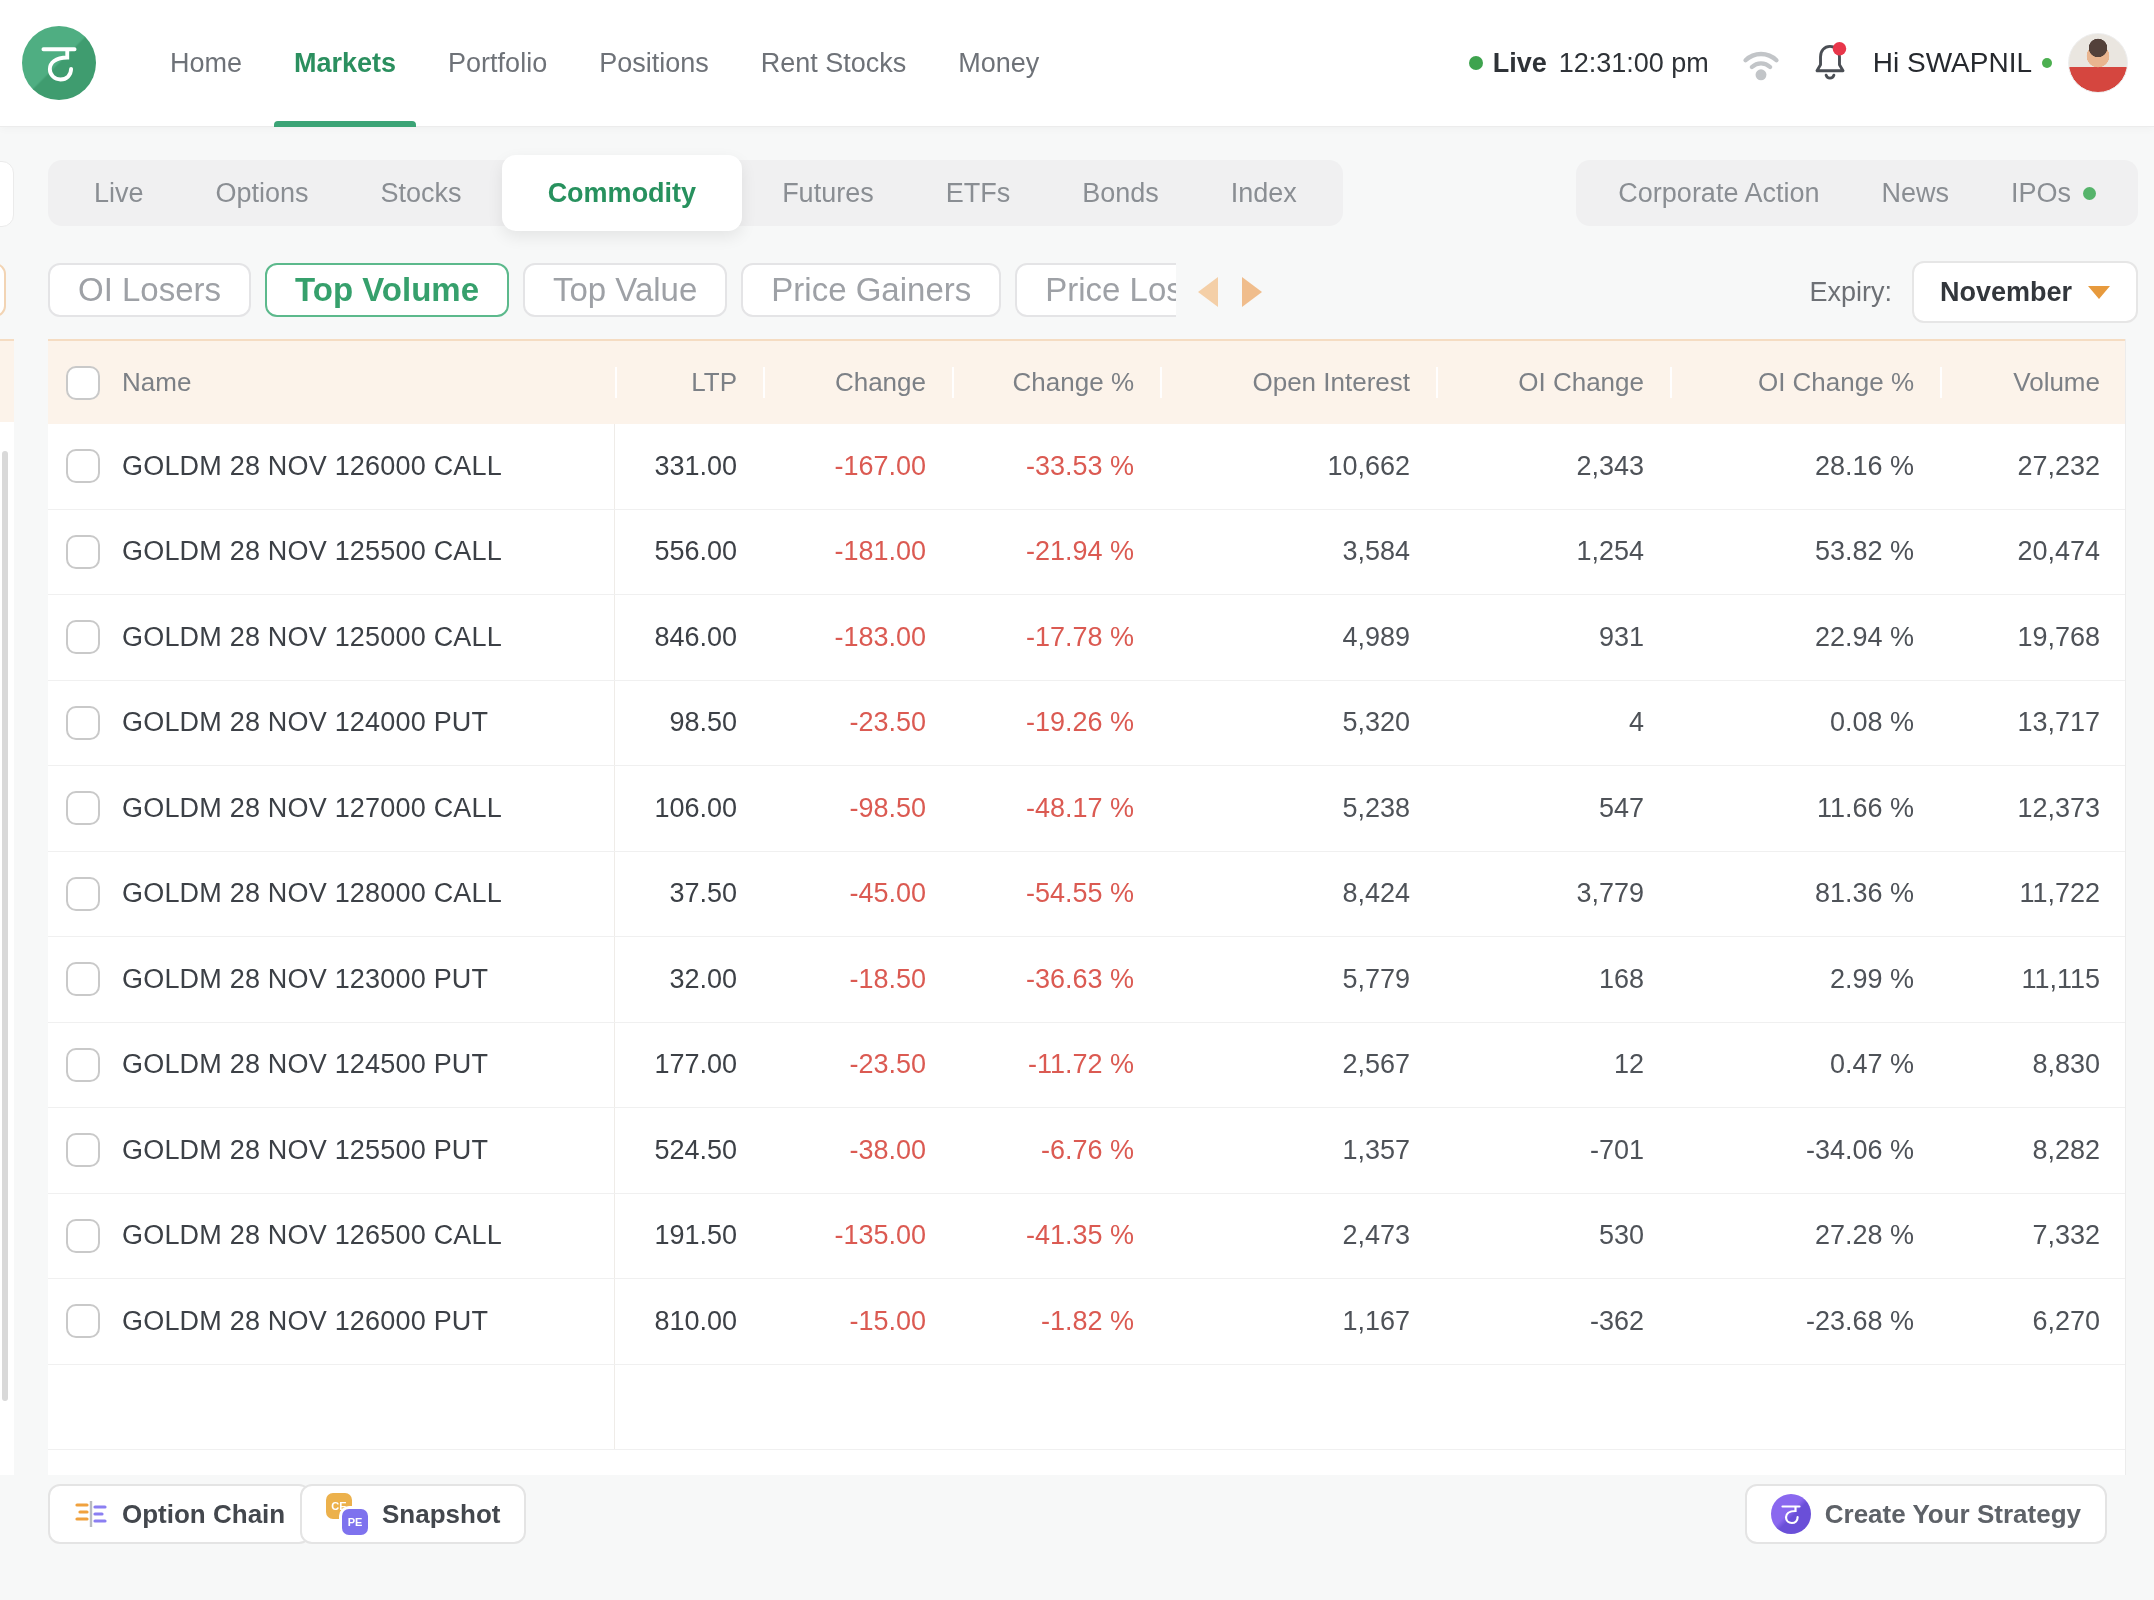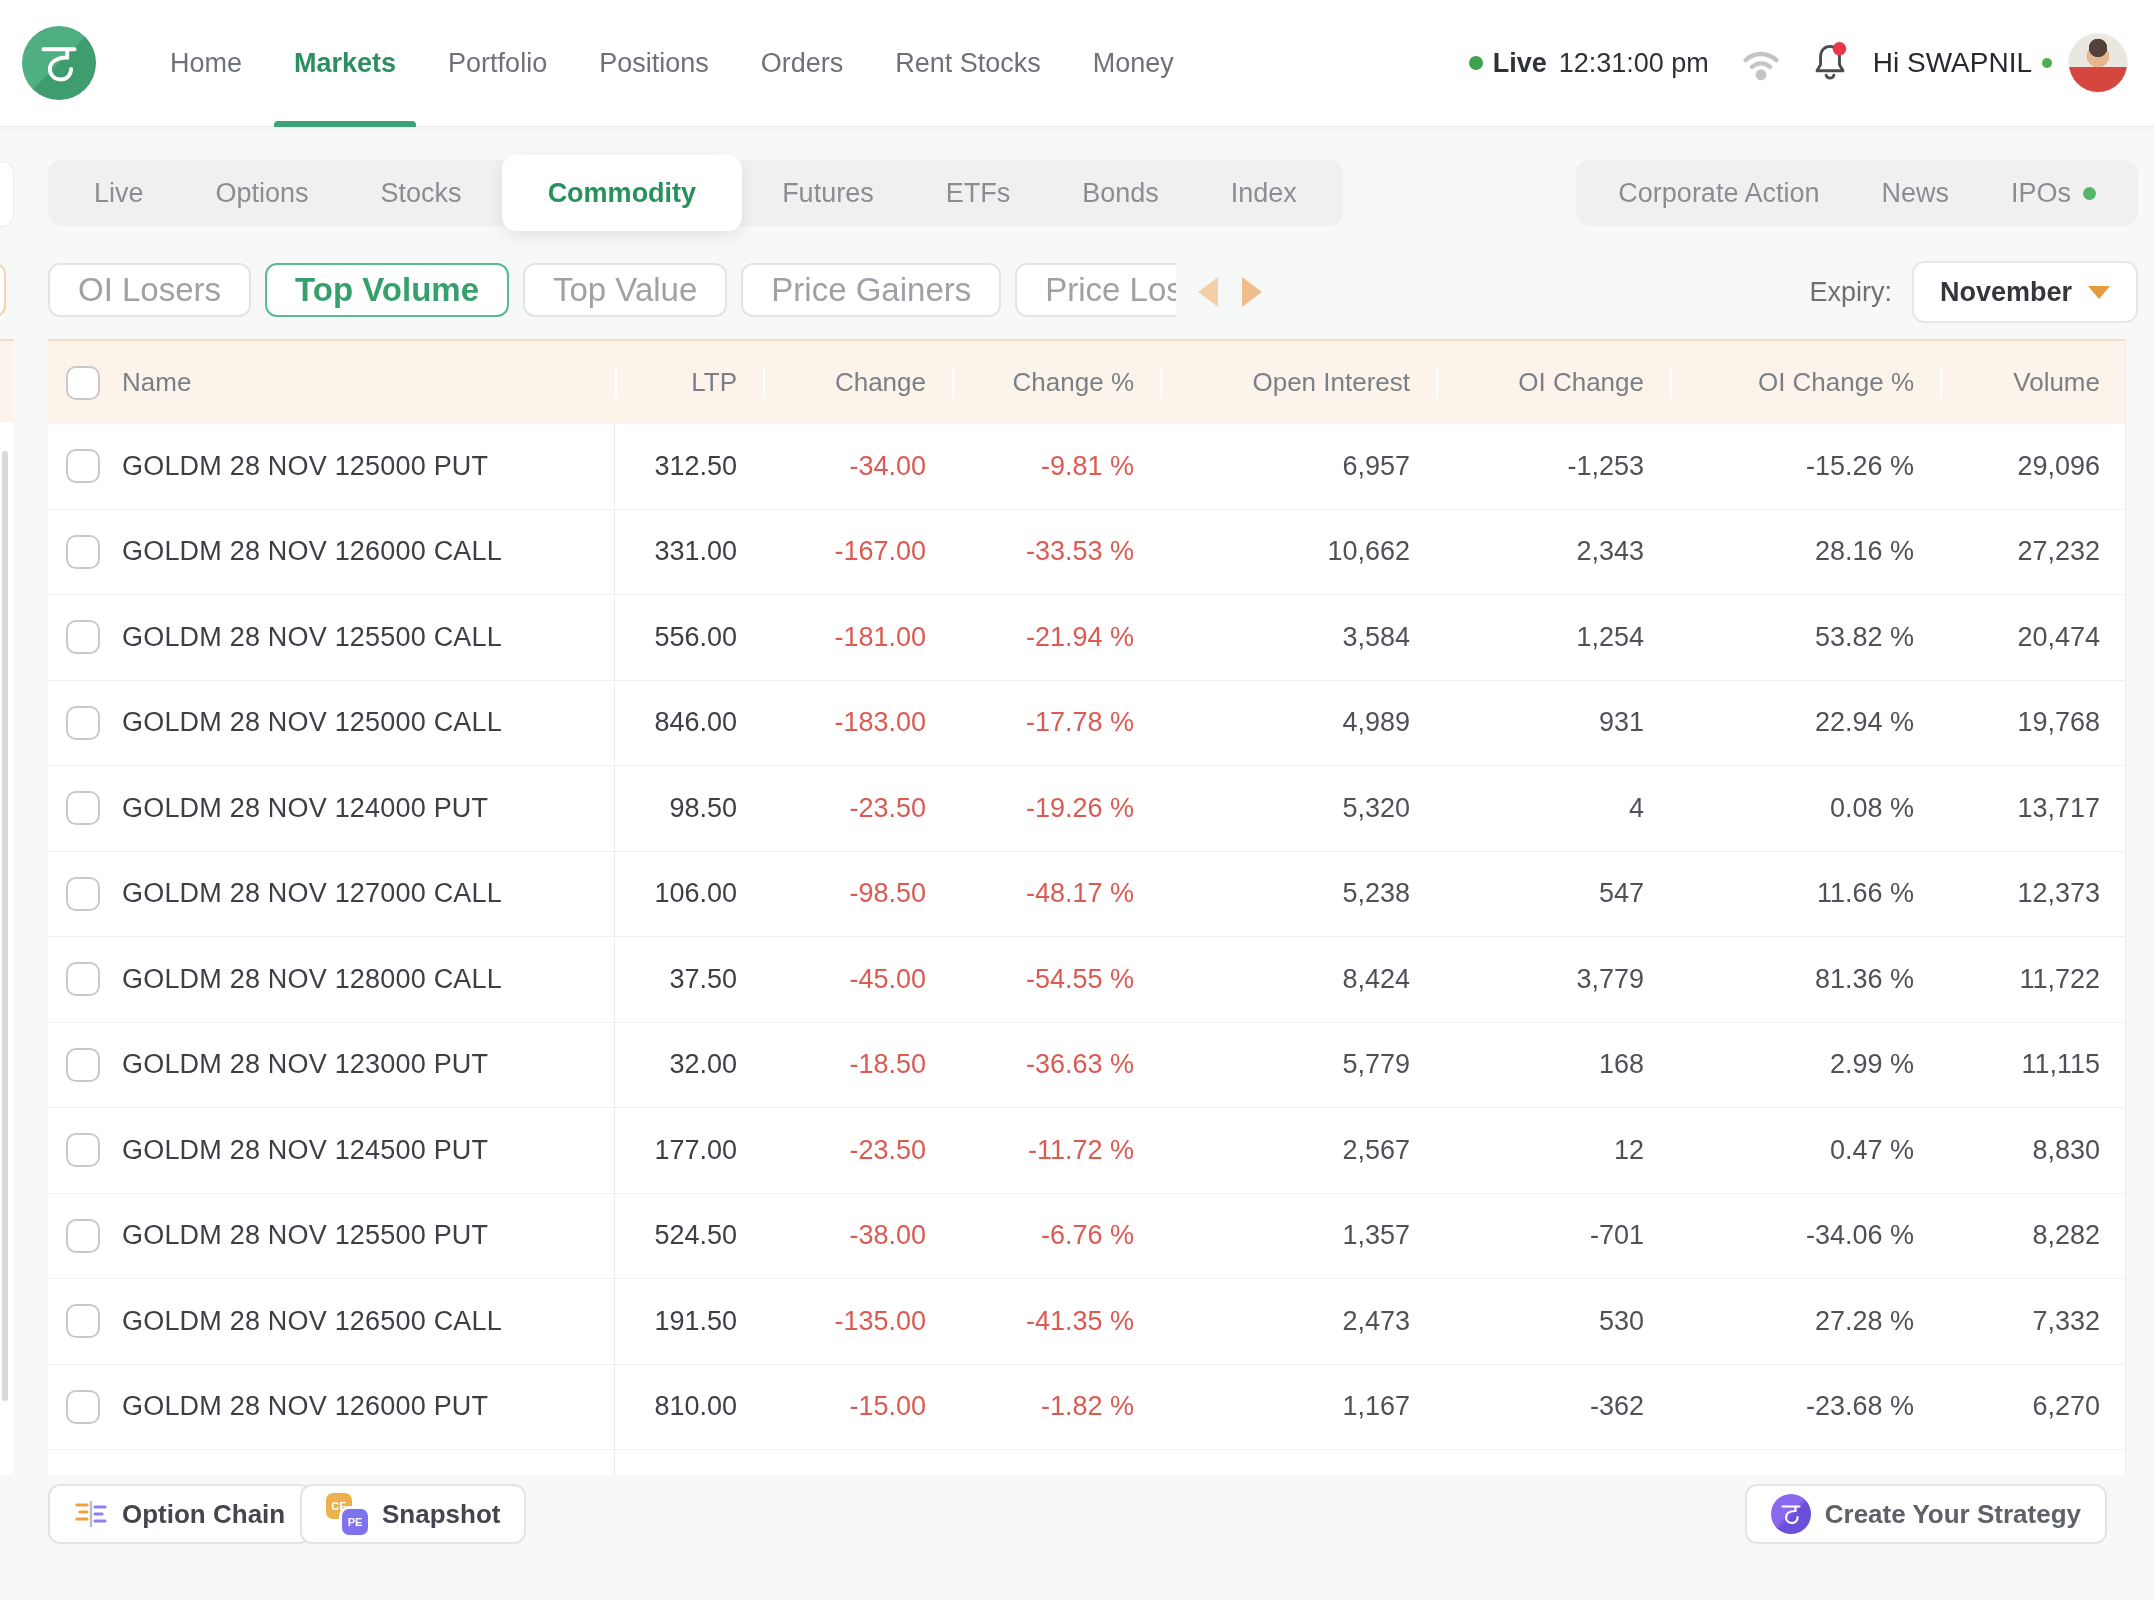"Orders" div.topnav-item { html: <div> <span>Orders</span> </div> -> none }
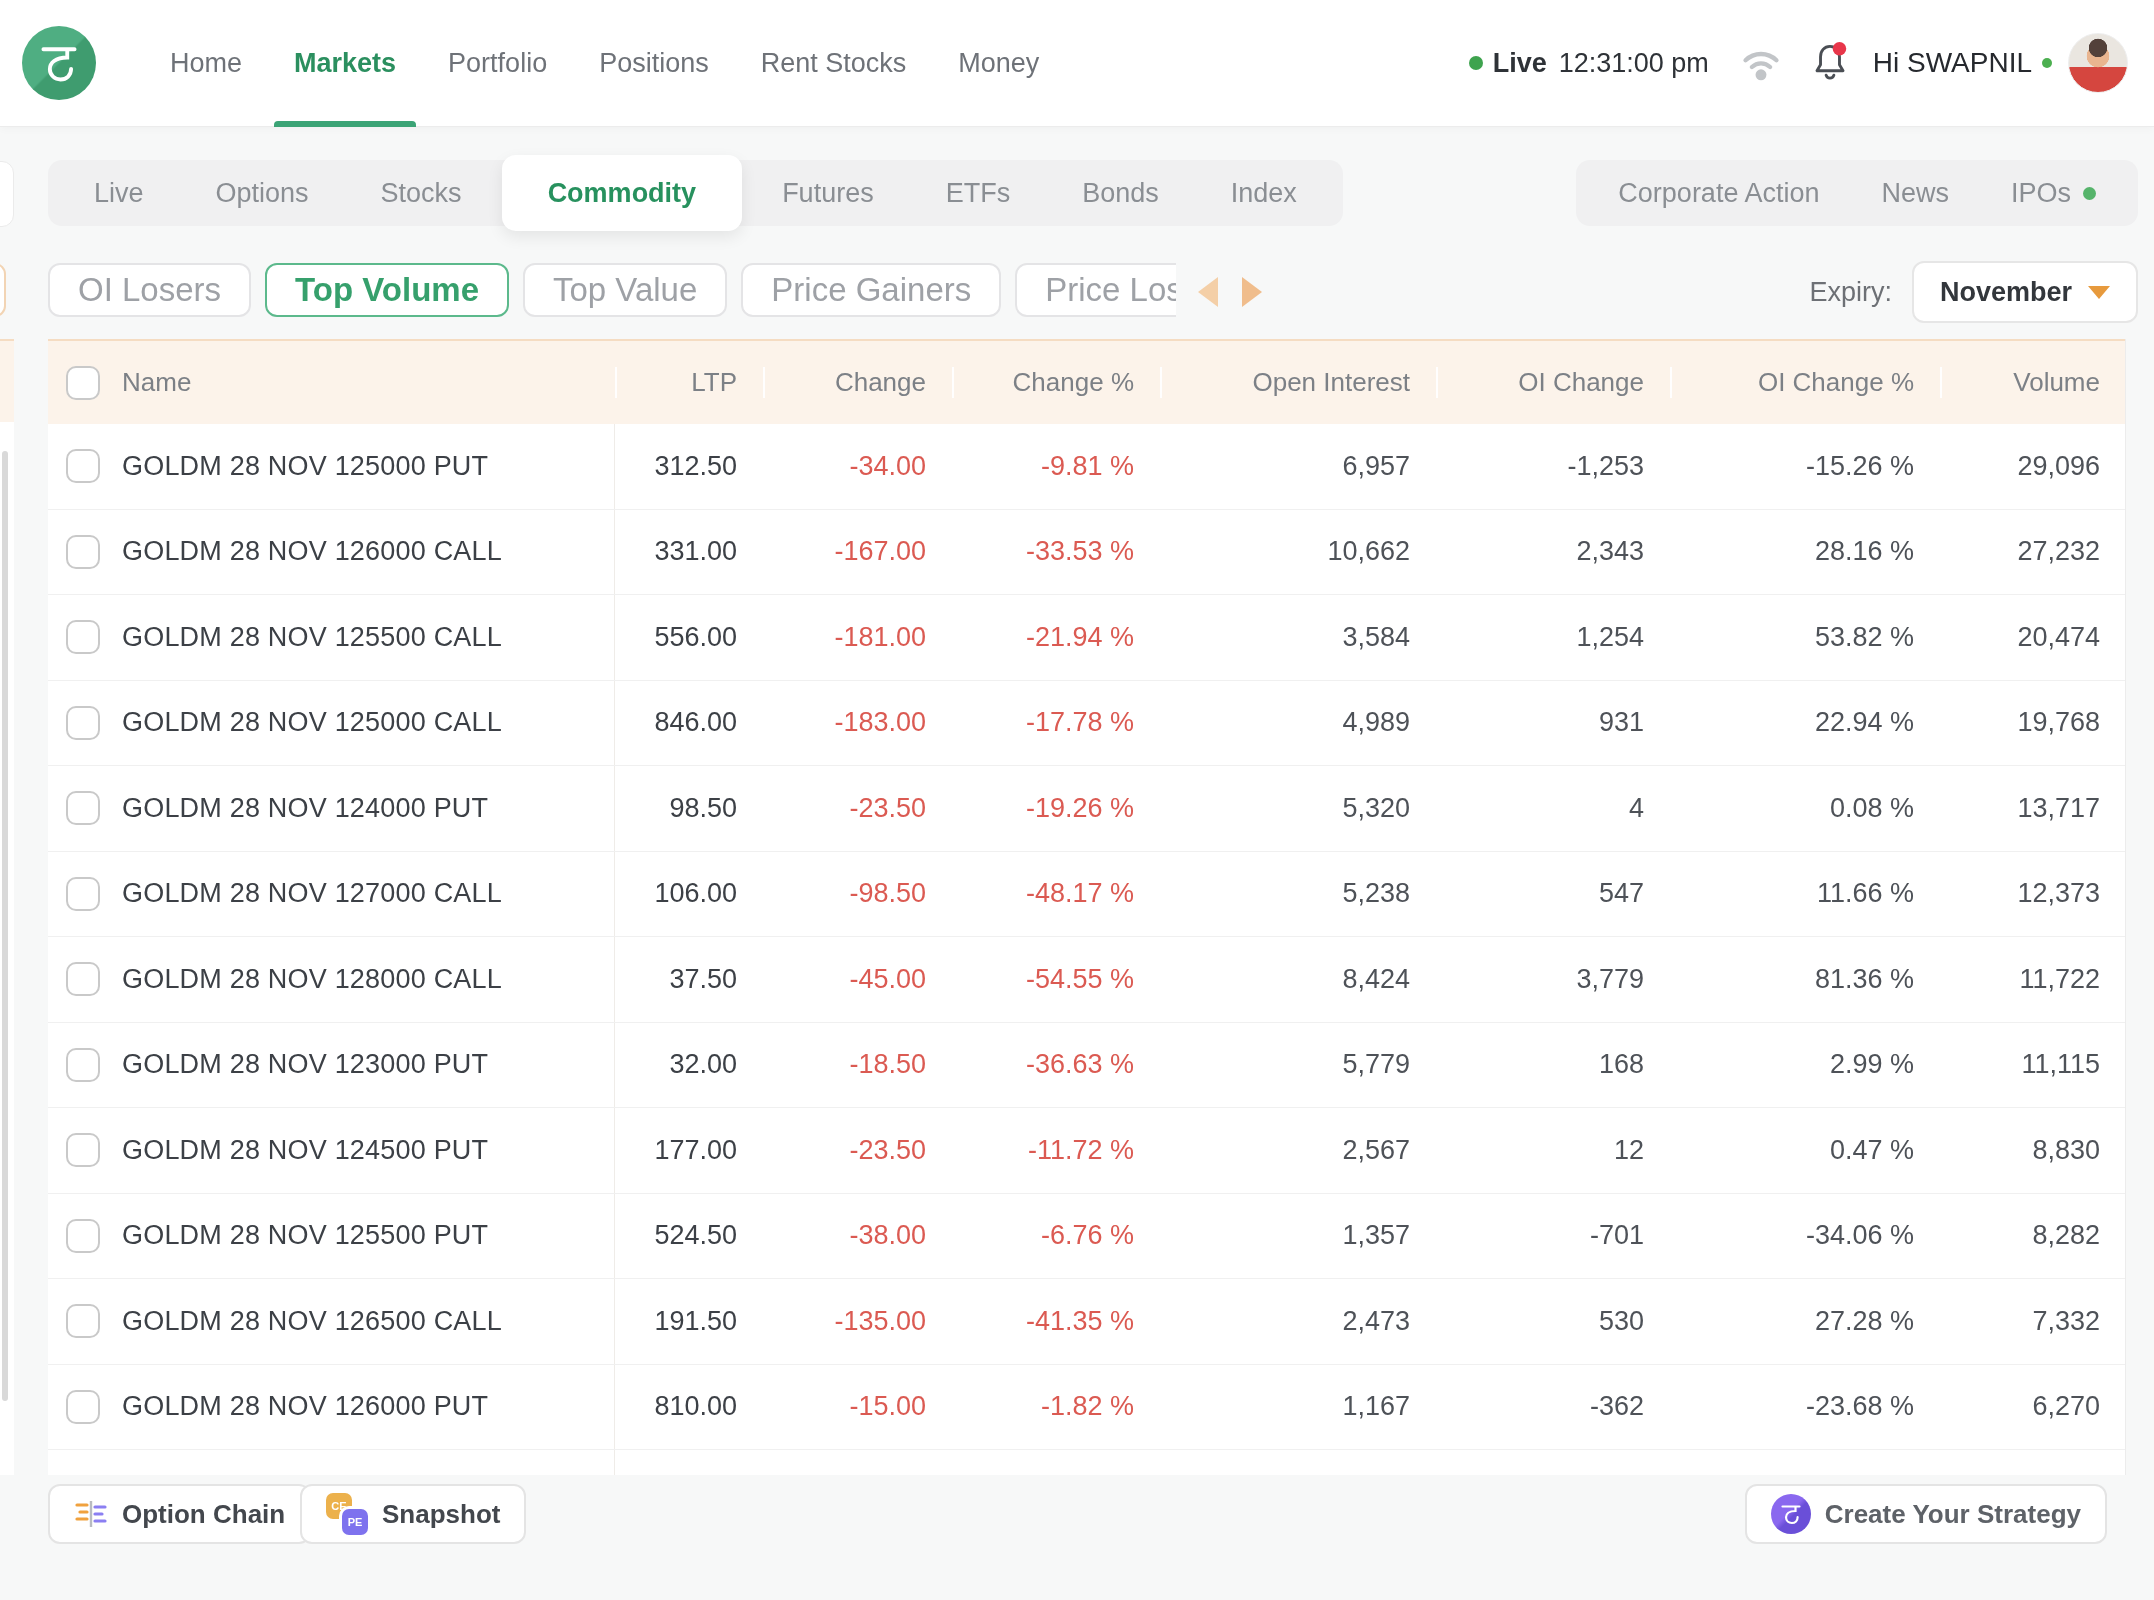"GOLDM 28 NOV 125000 PUT" div.trow { html: <div> <div> <span></span> <span>GOLDM 28 NOV 125000 PUT</span> </div> <div>312.50</div> <div>-34.00</div> <div>-9.81 %</div> <div>6,957</div> <div>-1,253</div> <div>-15.26 %</div> <div>29,096</div> </div> -> none }
